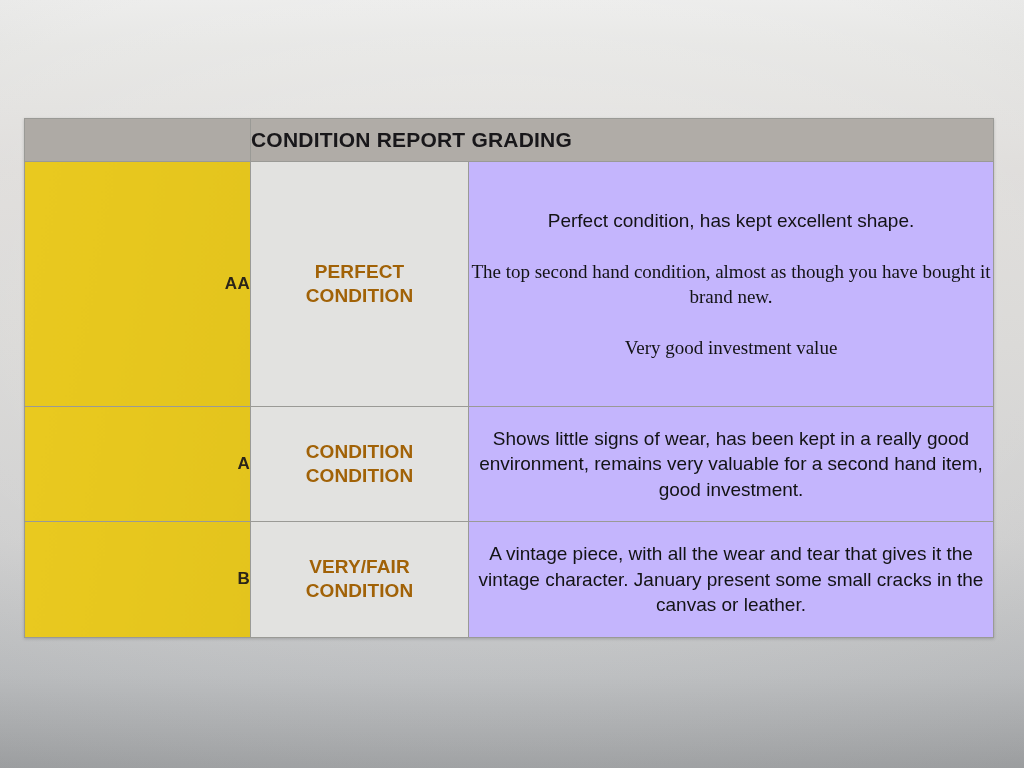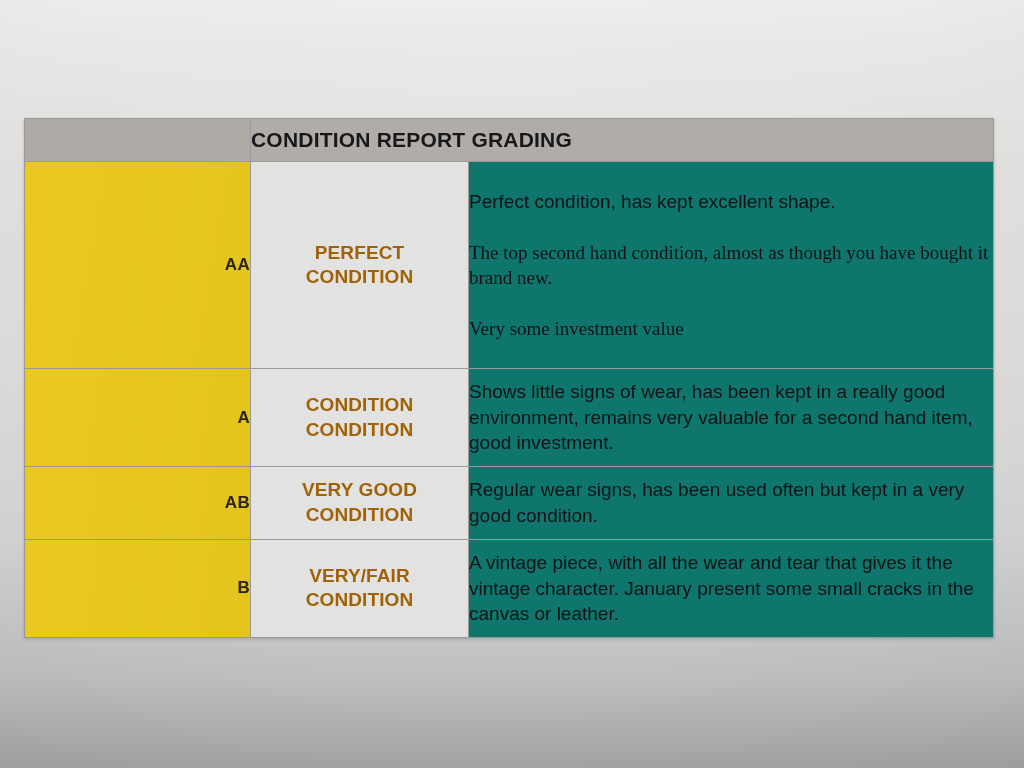"Perfect condition, has kept excellent" .desc-cell { background: #0f766e -> #c4b5fd; text-align: left -> center }
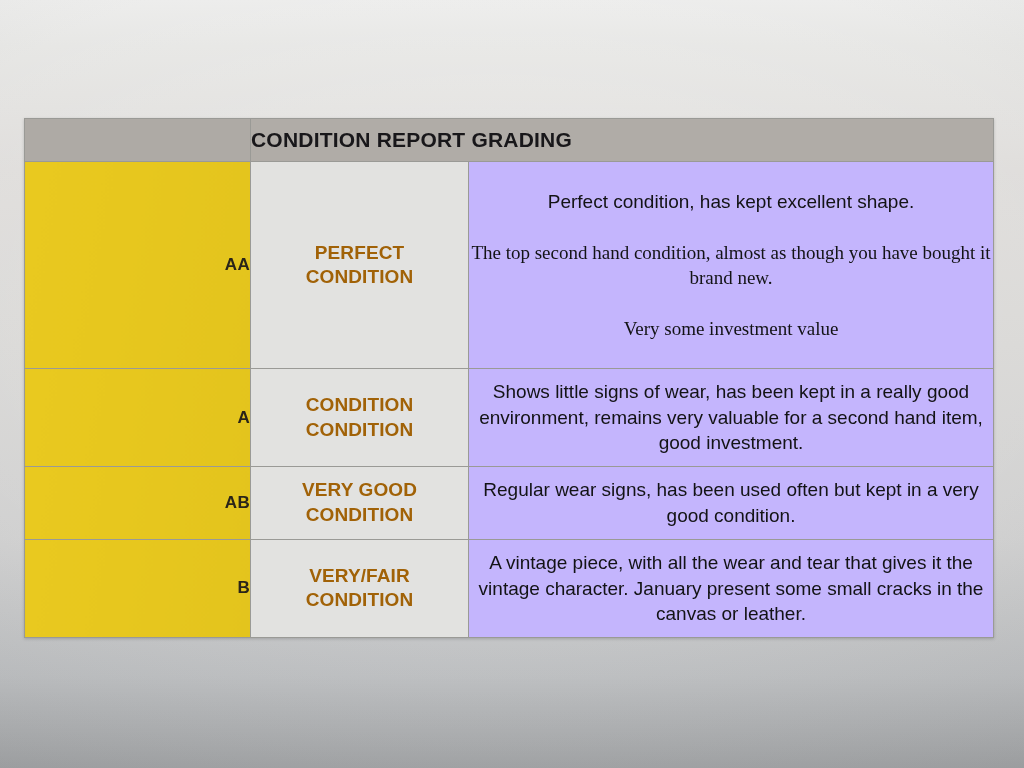"Very some investment value" p { text: some -> good }
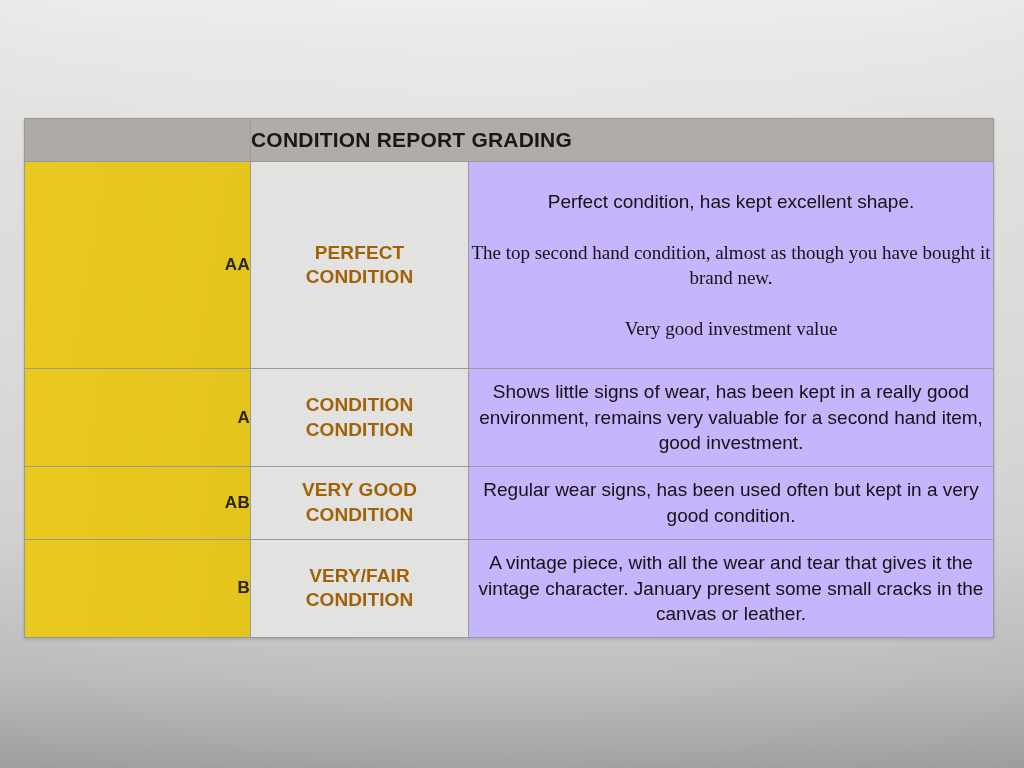"AB" tr { html: <tr> <td>AB</td> <td> <span>VERY GOOD</span><br> <span>CONDITION</span> </td> <td> <p>Regular wear signs, has been used often but kept in a very good condition.</p> </td> </tr> -> none }
